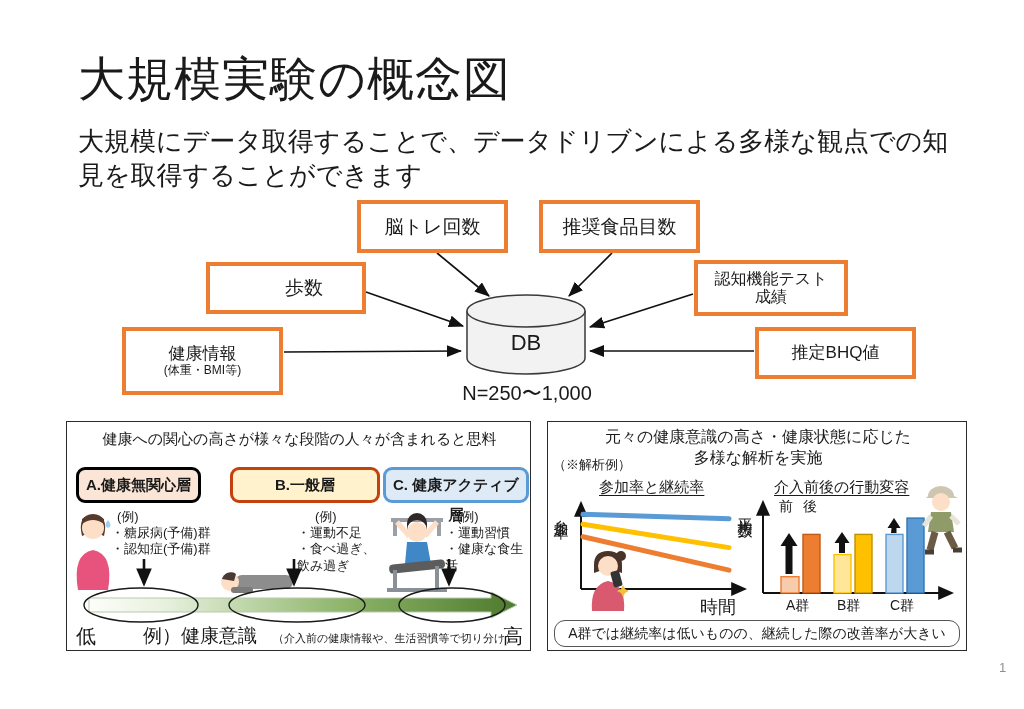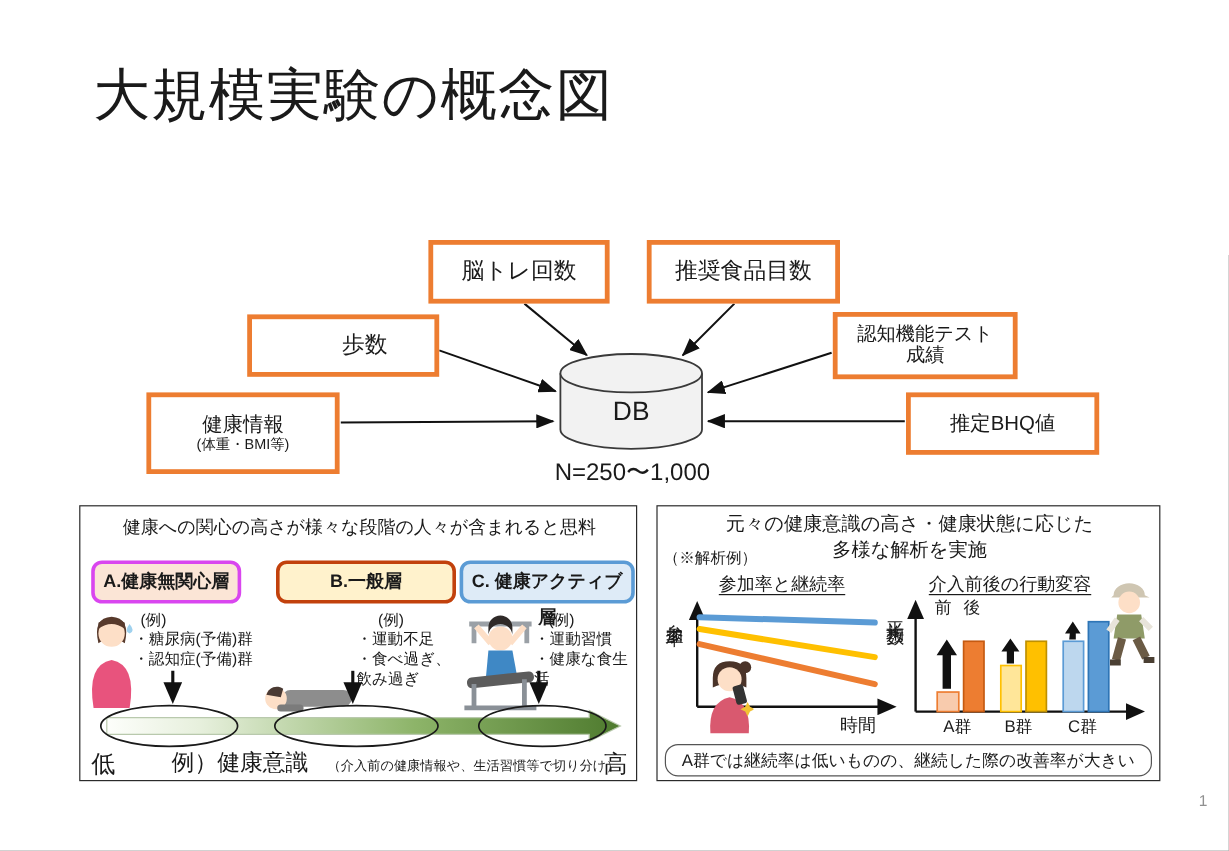"大規模にデータ取得することで、データドリブンによる多様な観点での知見を取得するこ" p { html: none -> <p>大規模にデータ取得することで、データドリブンによる多様な観点での知見を取得することができます</p> }
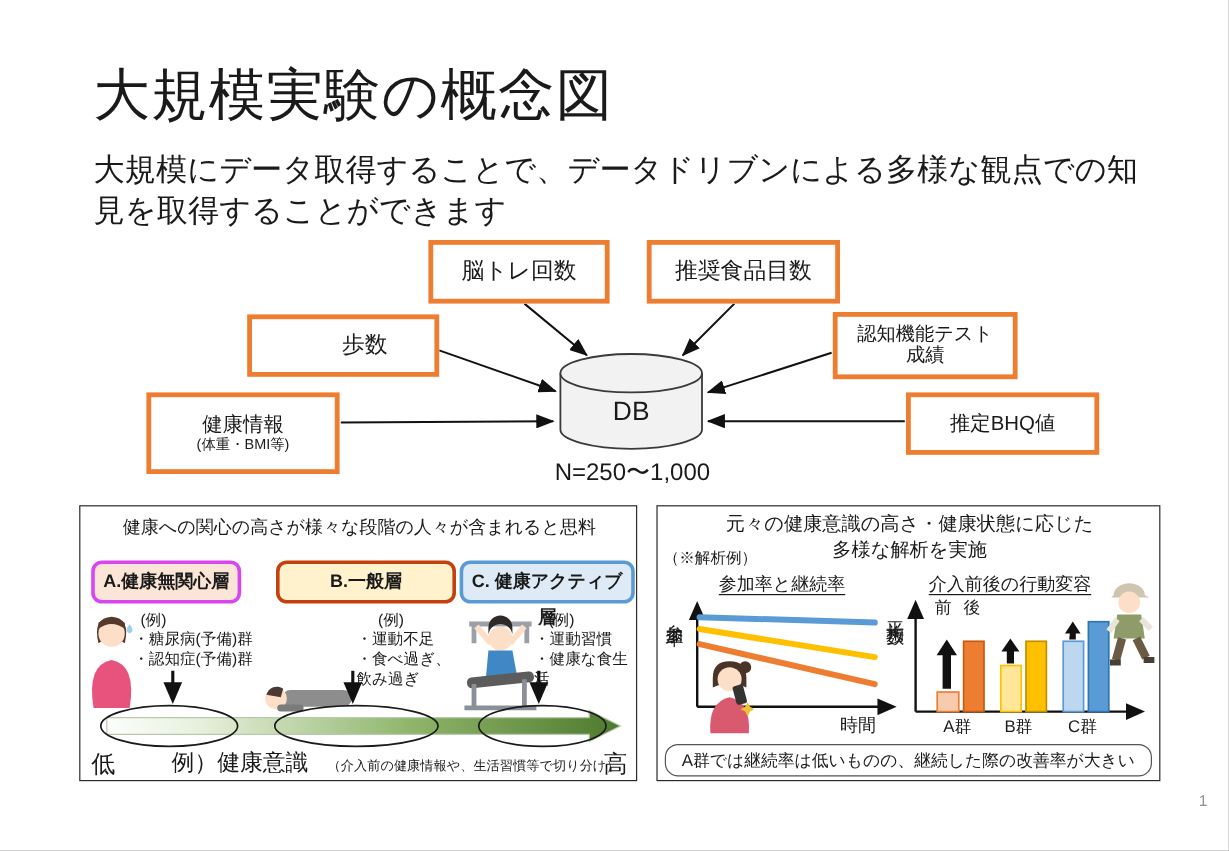"A.健康無関心層" div.abs { border: 3px solid #d946ef -> 3px solid #000000 }
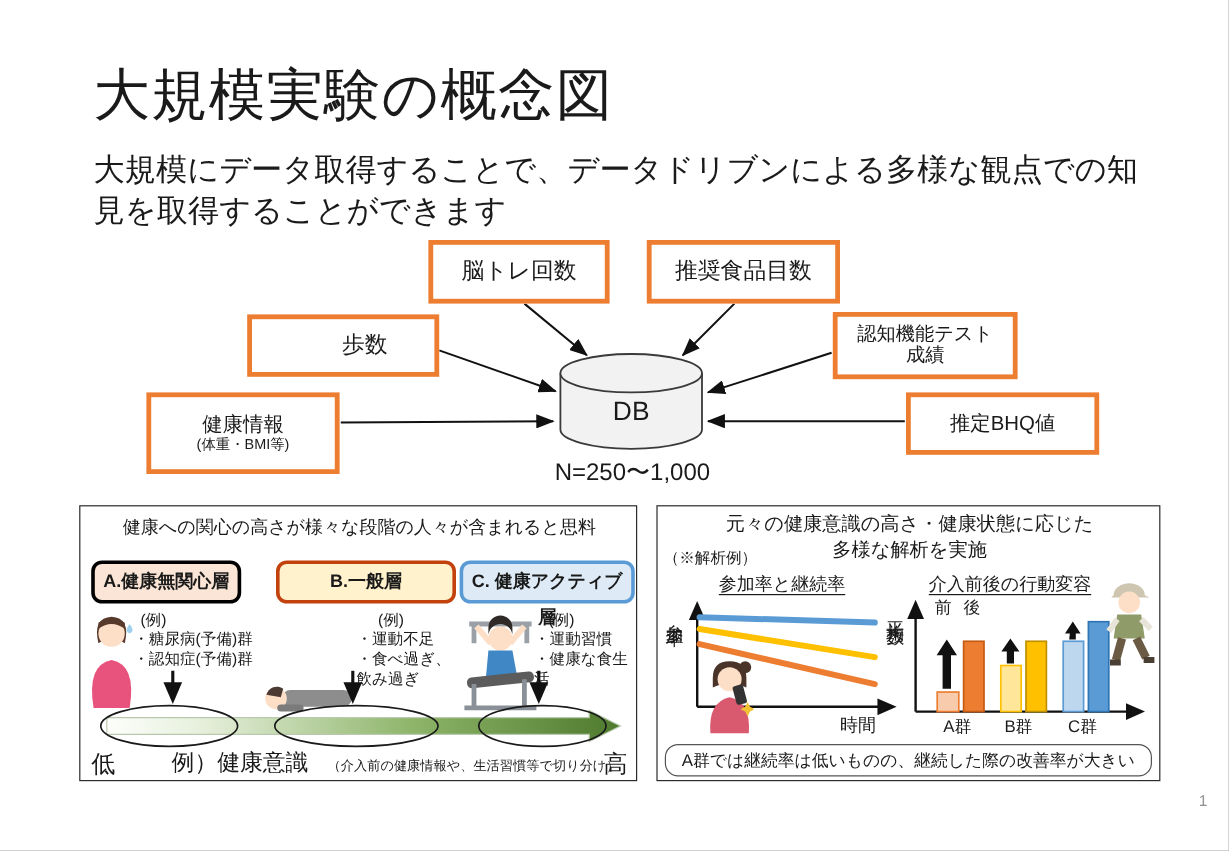"時間" span.abs { font-size: 15px -> 18px }
